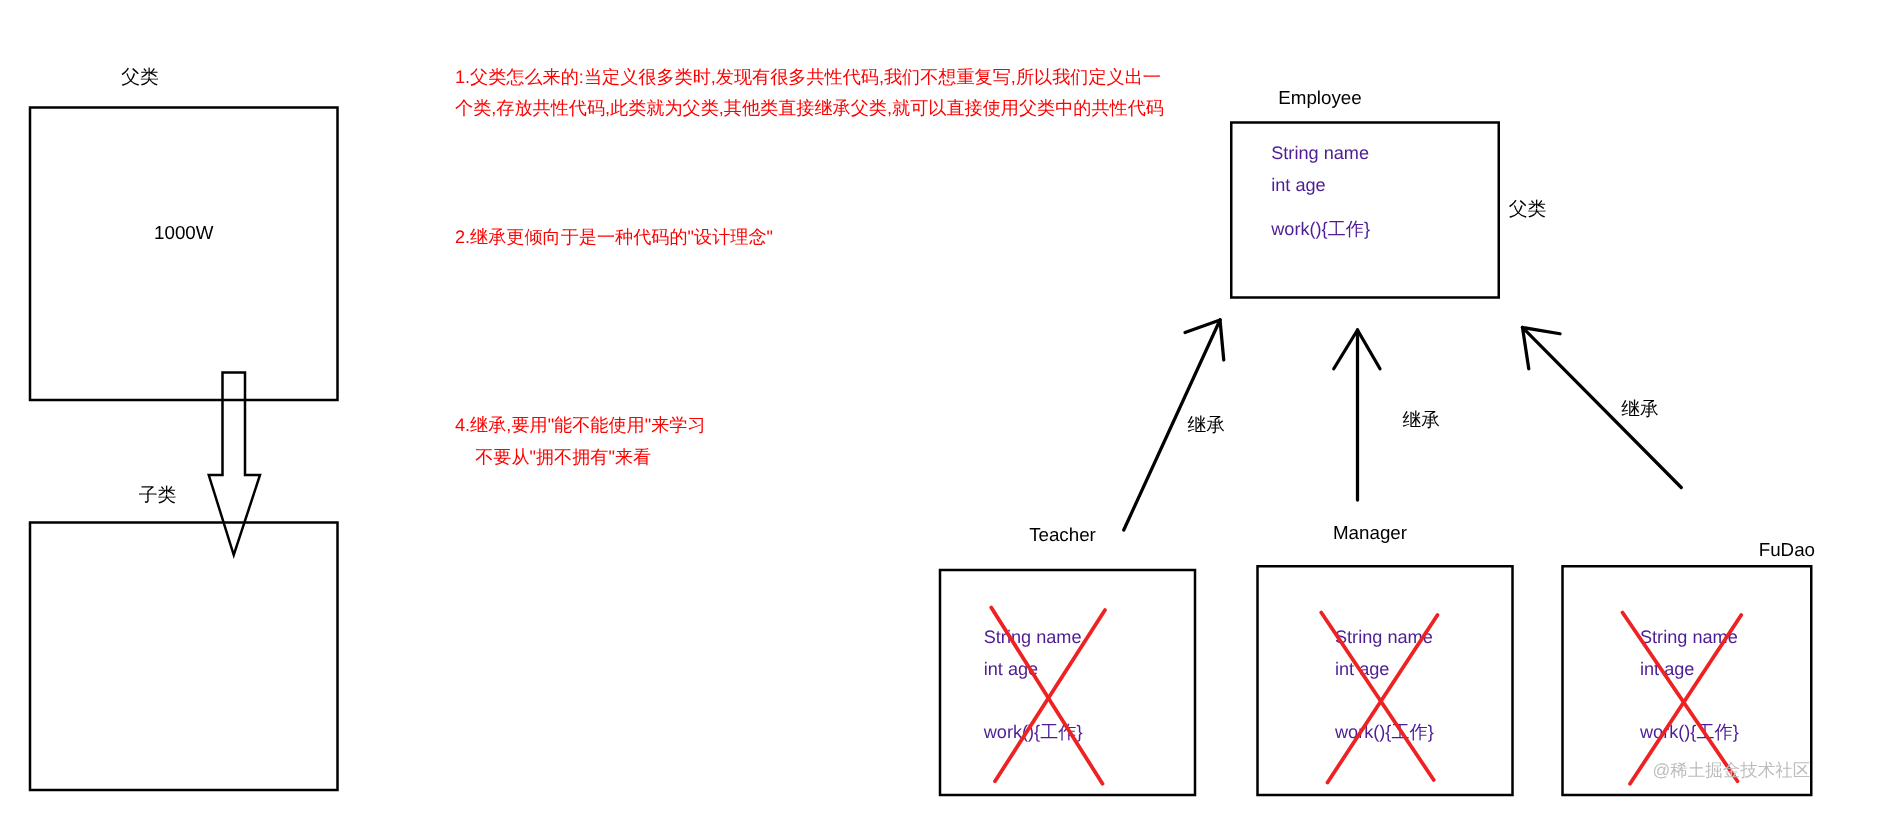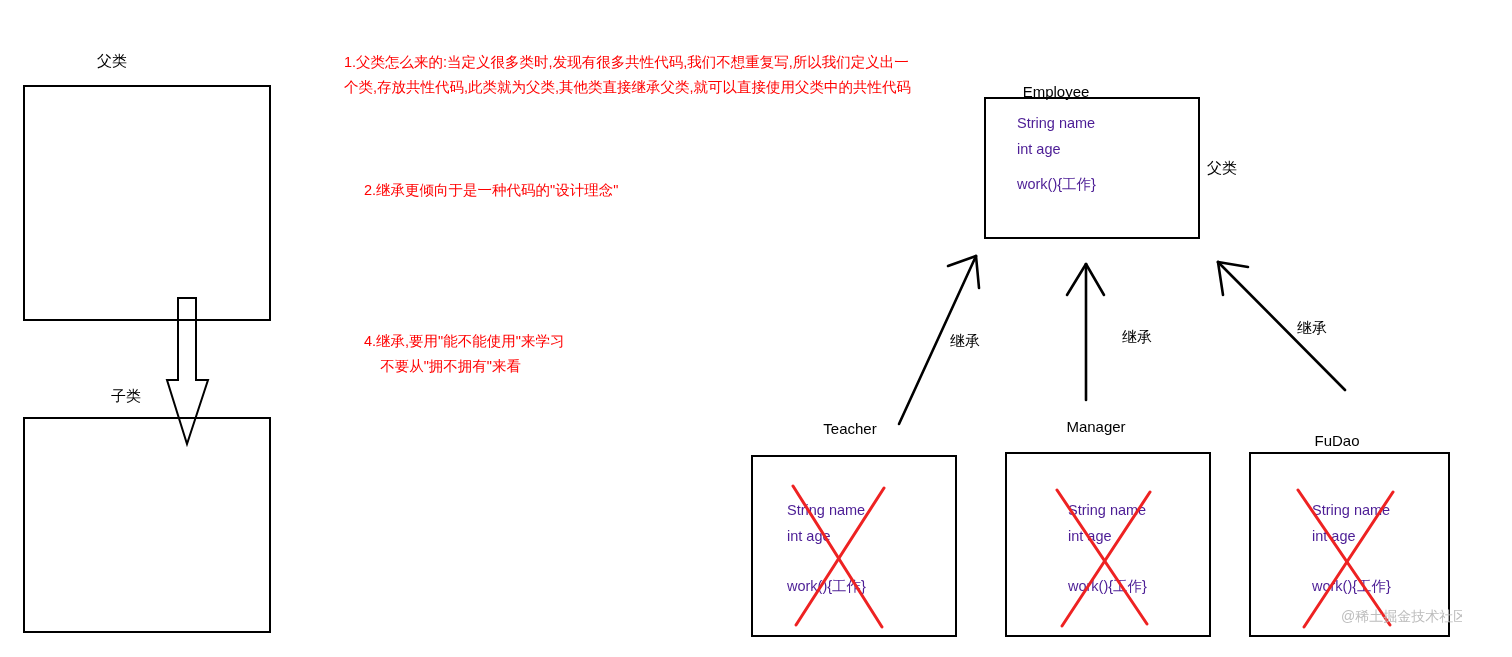"1.父类怎么来的:当定义很多类时,发现有很多共性代码,我们不想重复写,所以我们定" div.note { left: 344px -> 364px }
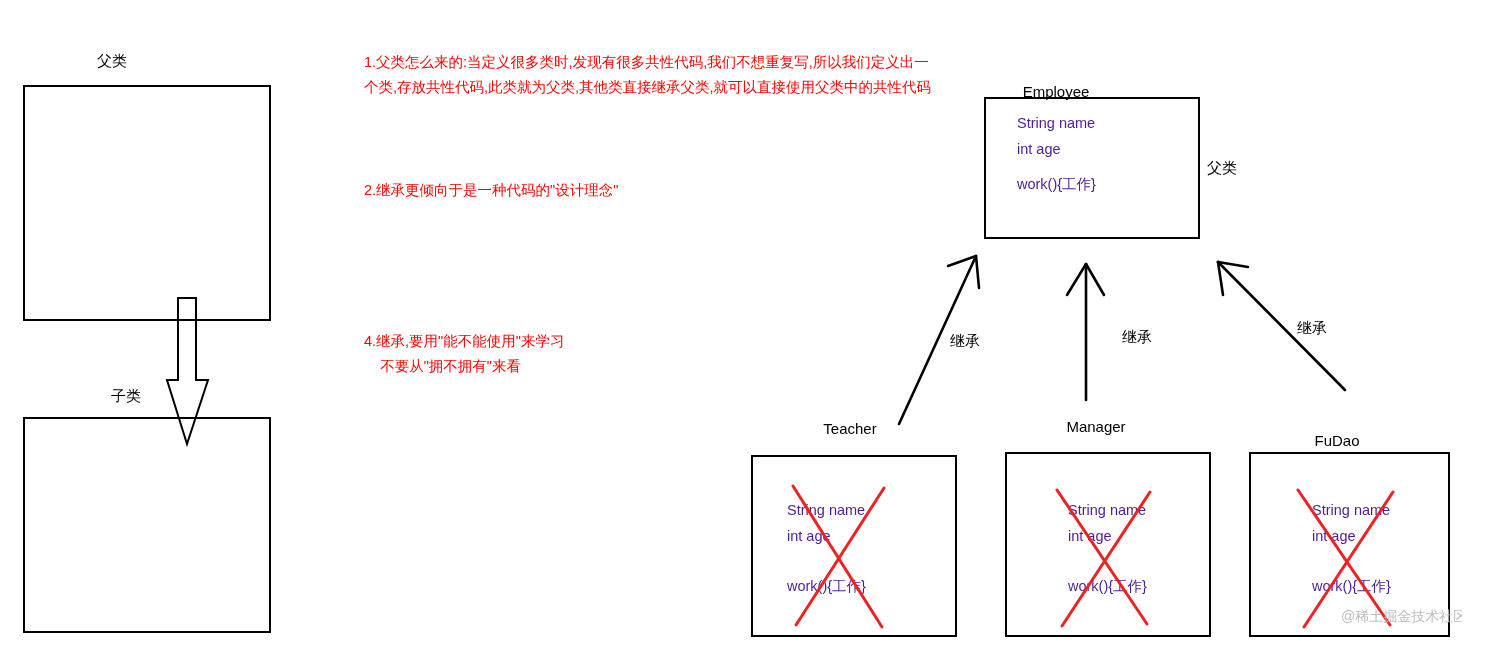"Employee" div.lbl-center { margin-top: 13px -> none }
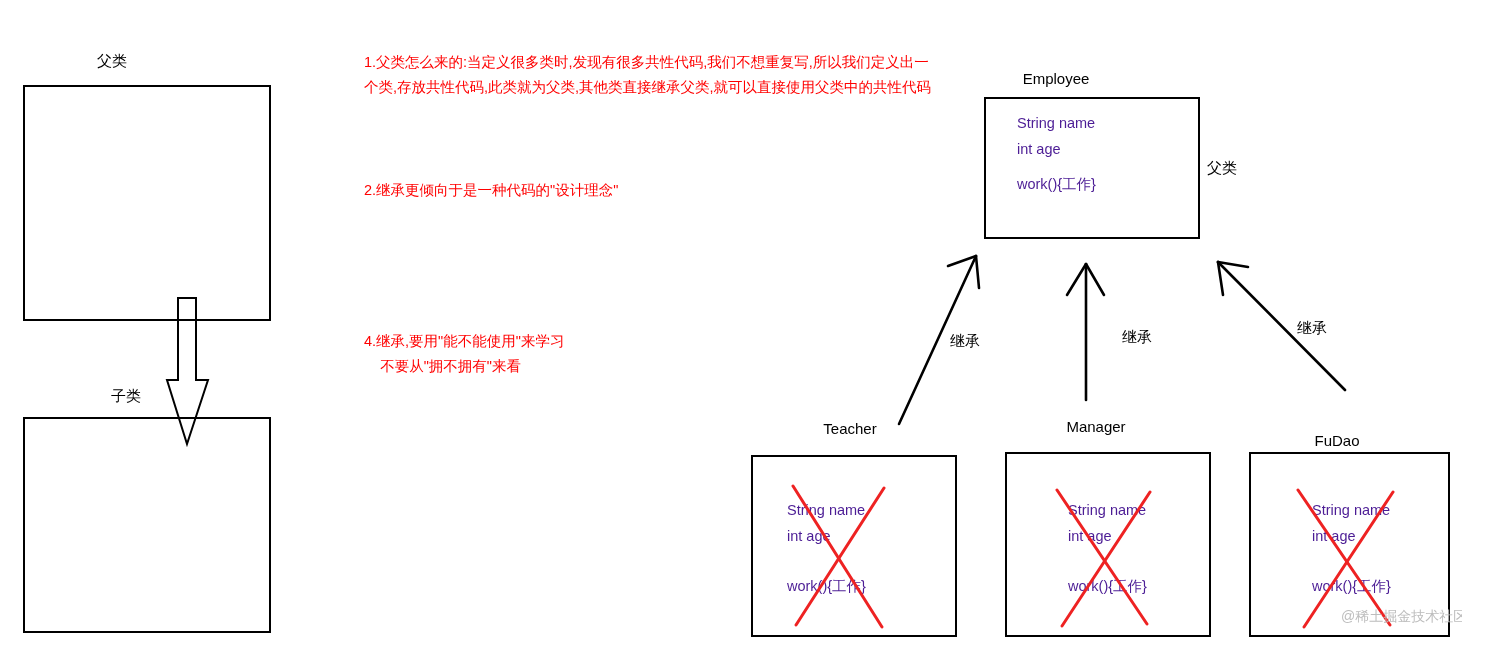"1000W" div.lbl-center { html: none -> <div>1000W</div> }
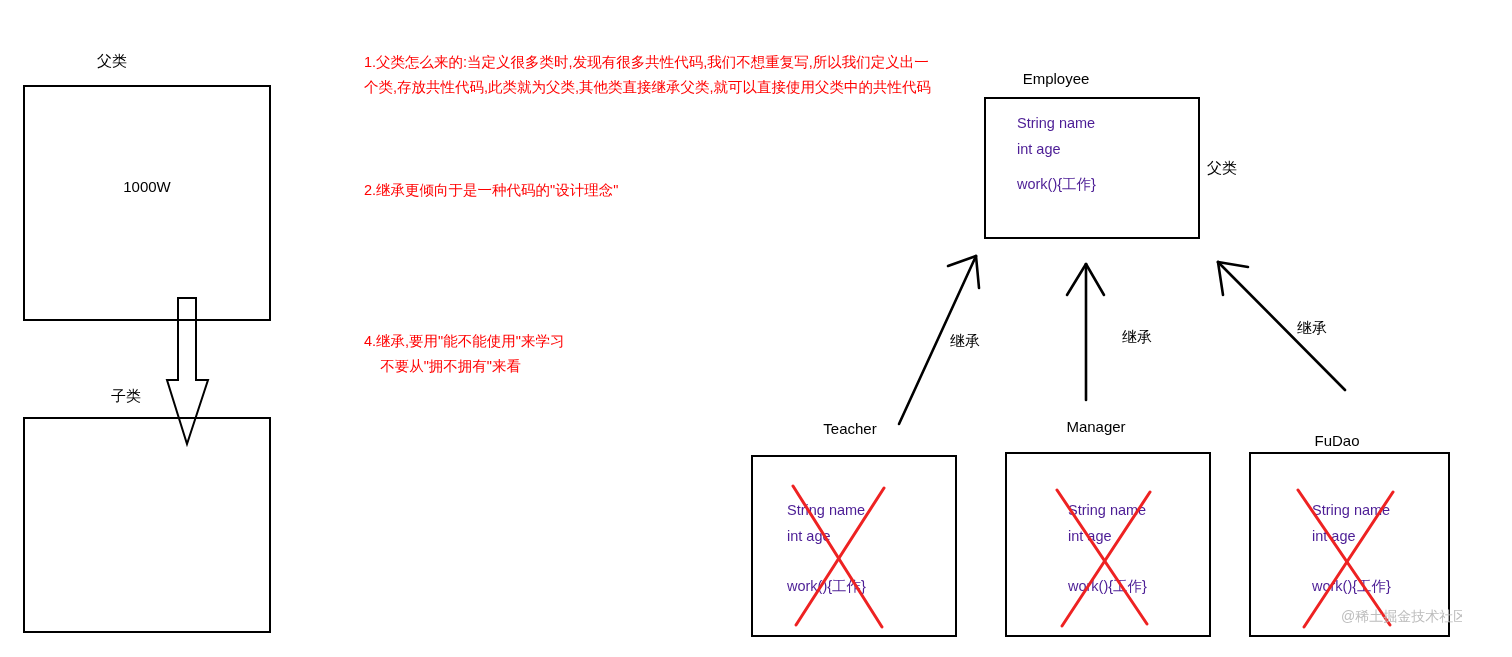"FuDao" div.lbl-center { left: 1287px -> 1352px; text-align: none -> right }
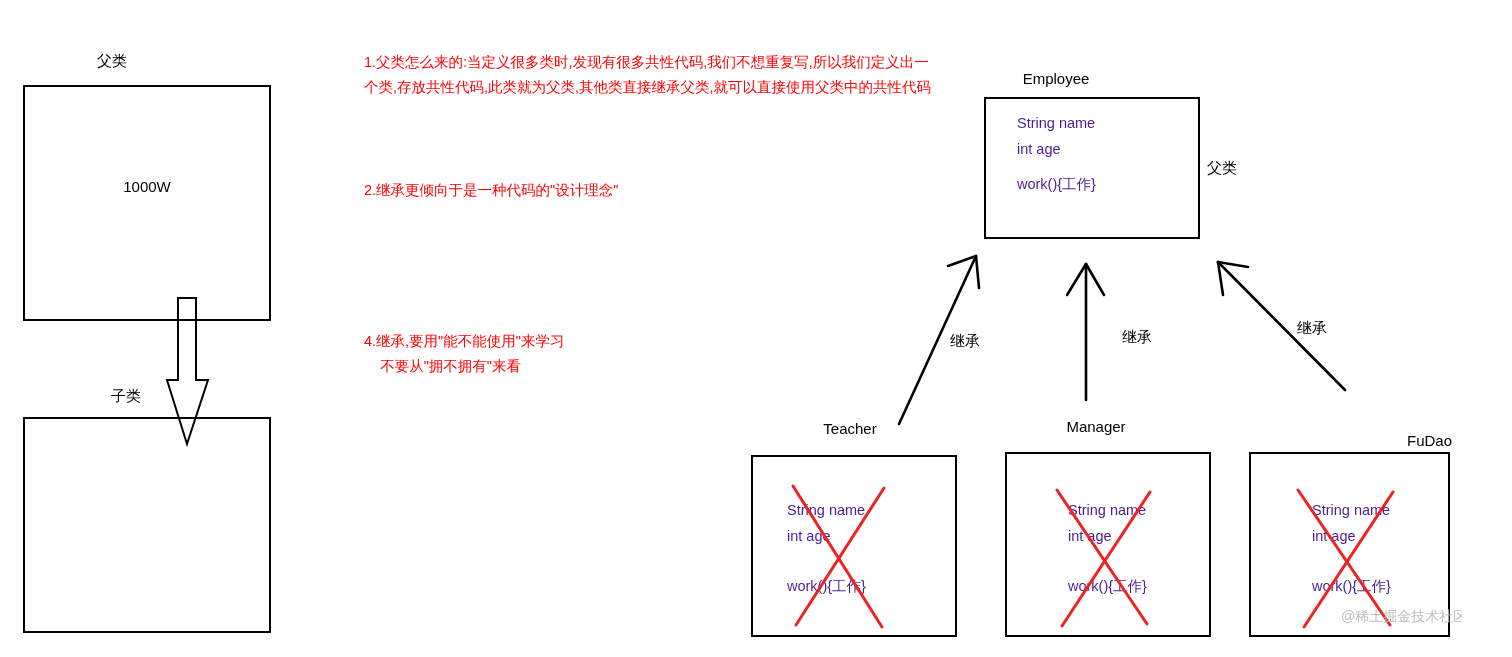"@稀土掘金技术社区" div.watermark { margin-left: 19px -> none }
